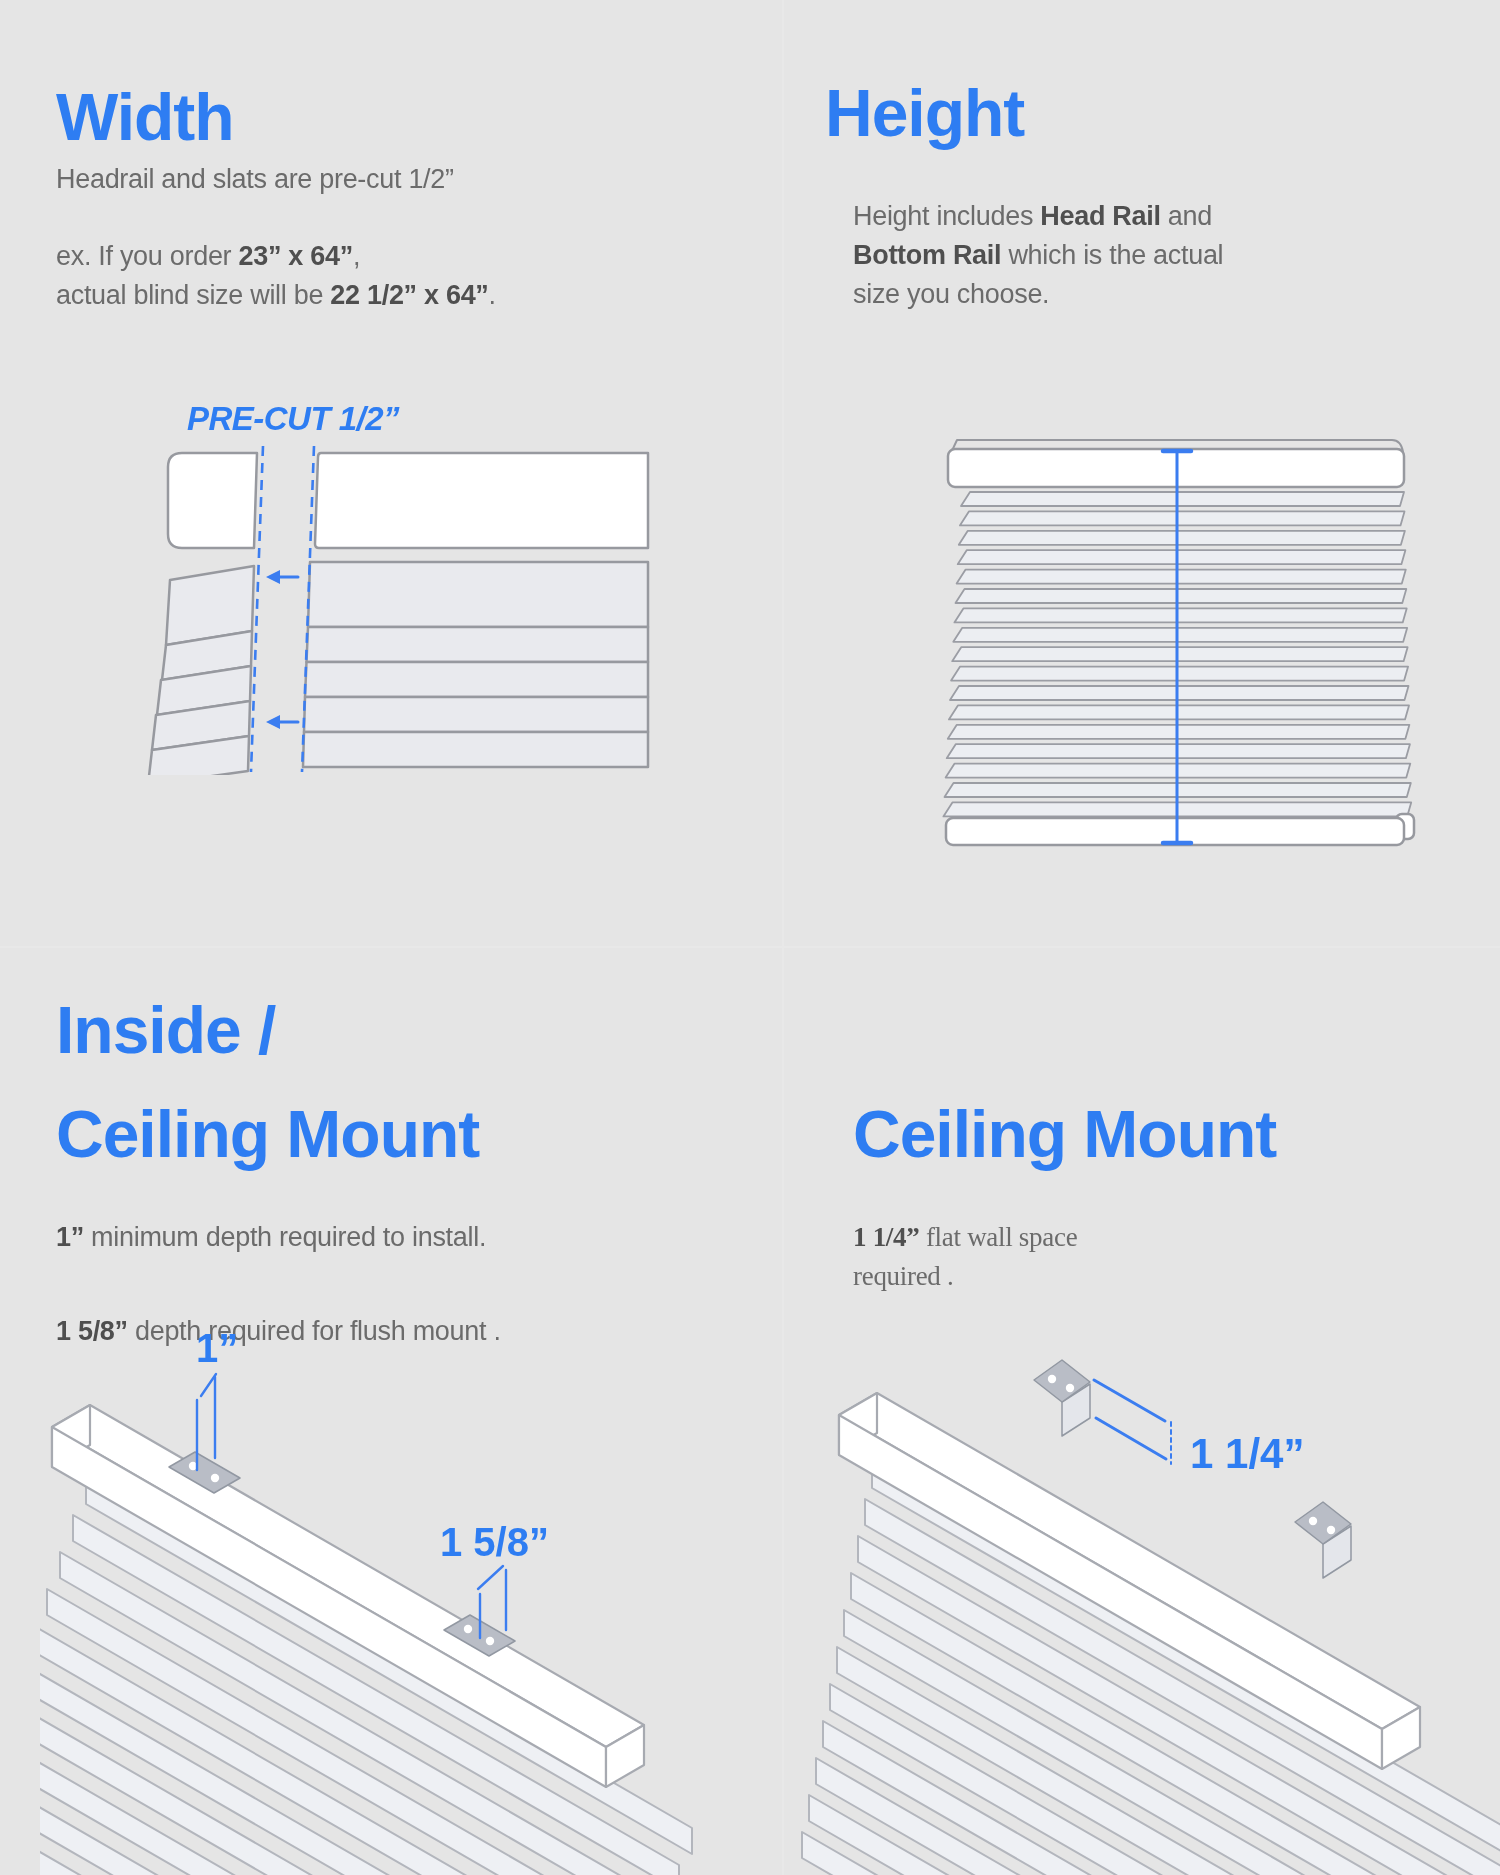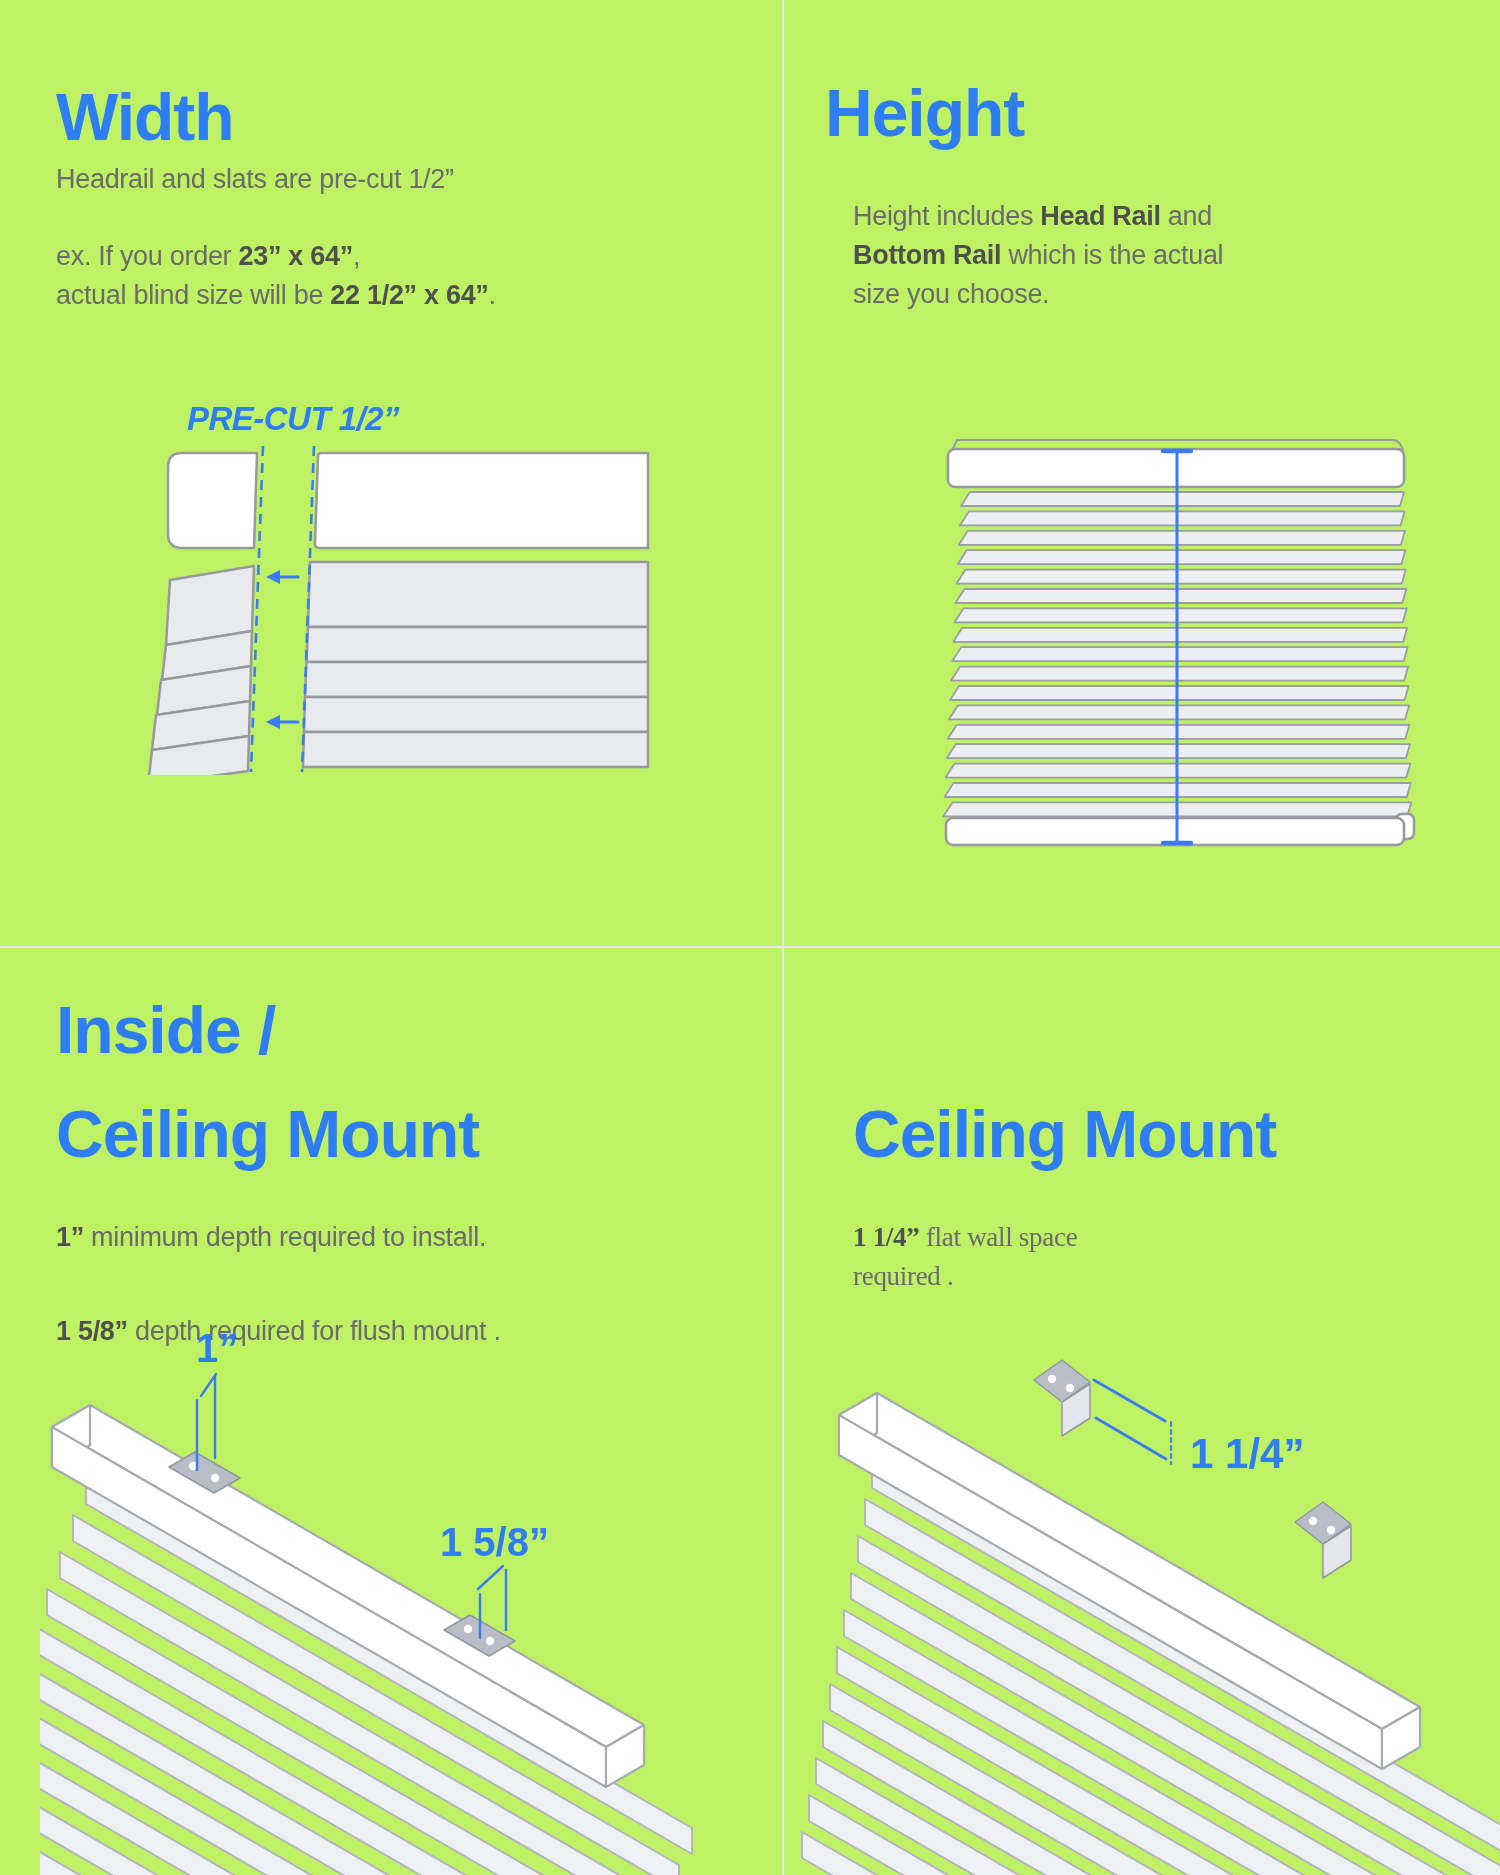"Width" #canvas { background: #bef264 -> #e5e5e5 }
